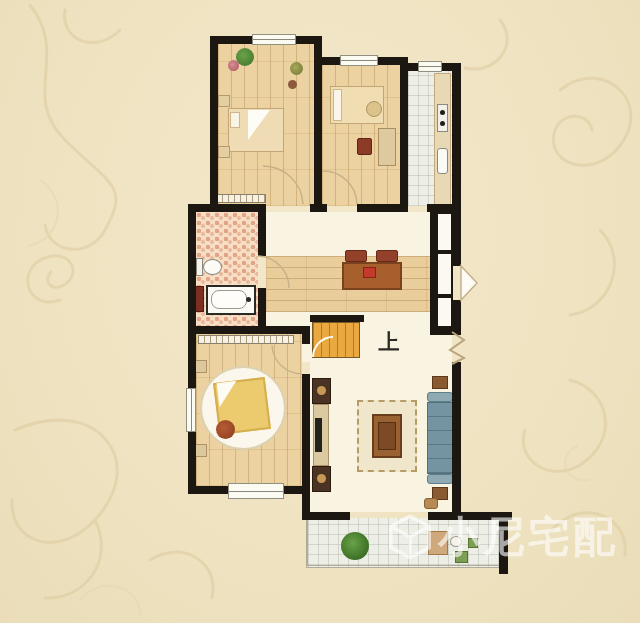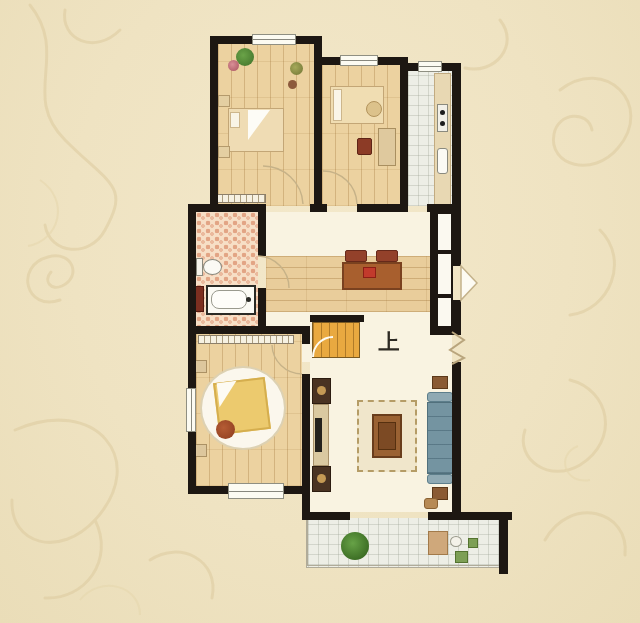"小尼宅配" div { html: none -> <div> <svg> <g> <polygon></polygon> <polyline></polyline> <line></line> </g> </svg> <div>小尼宅配</div> </div> }
